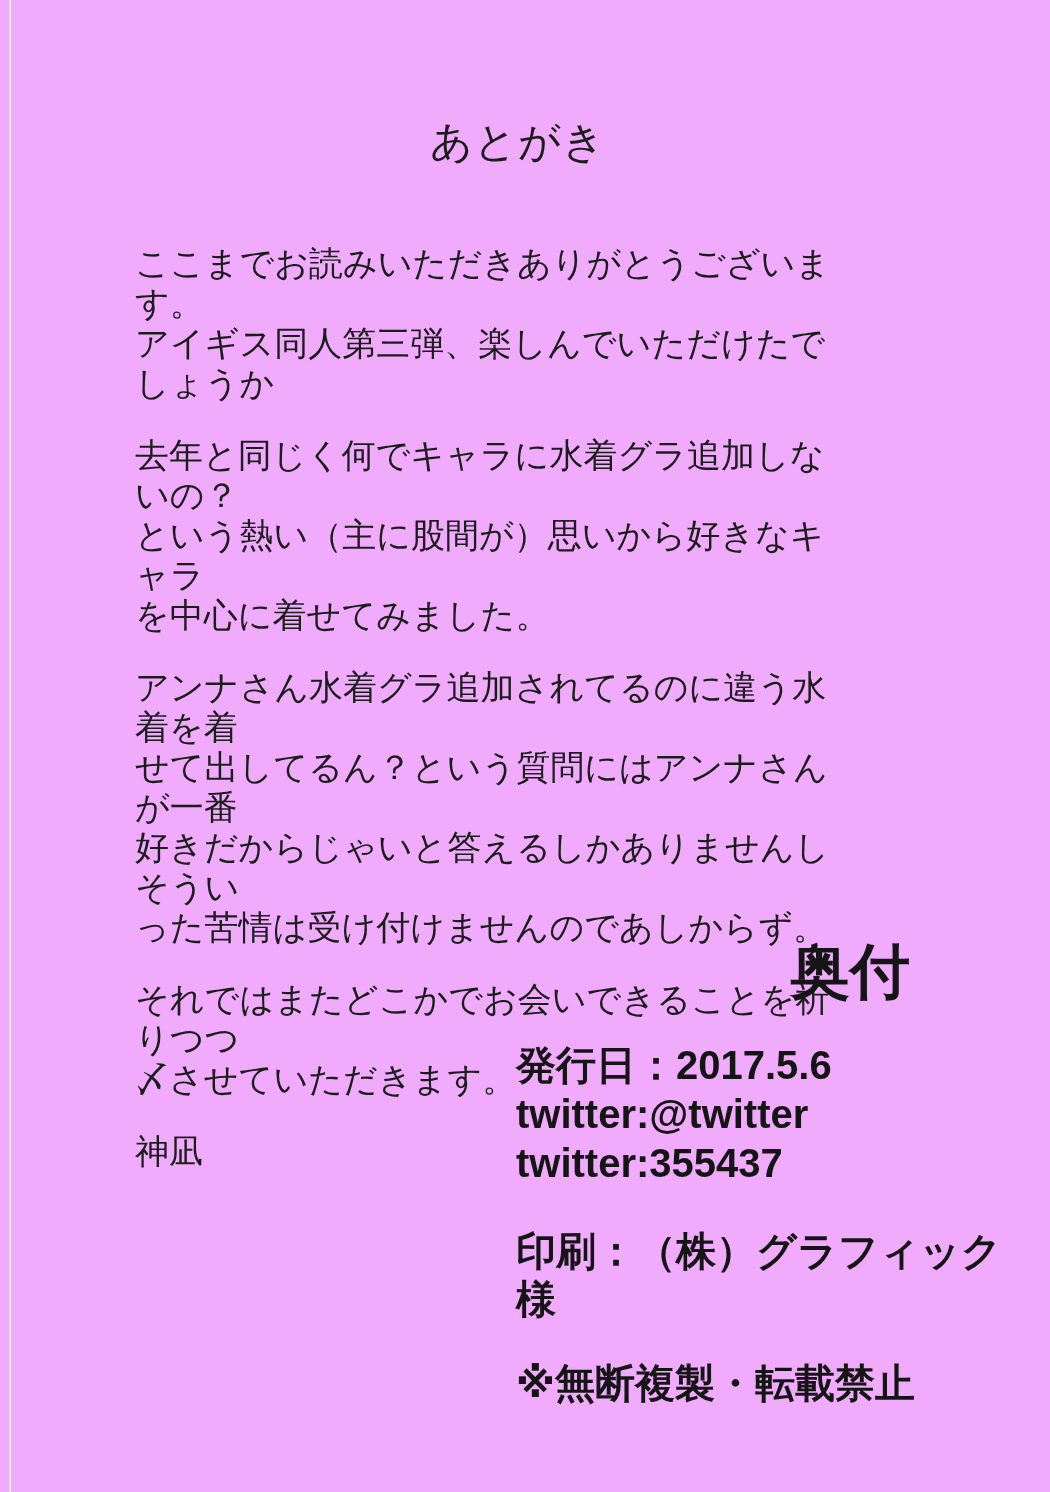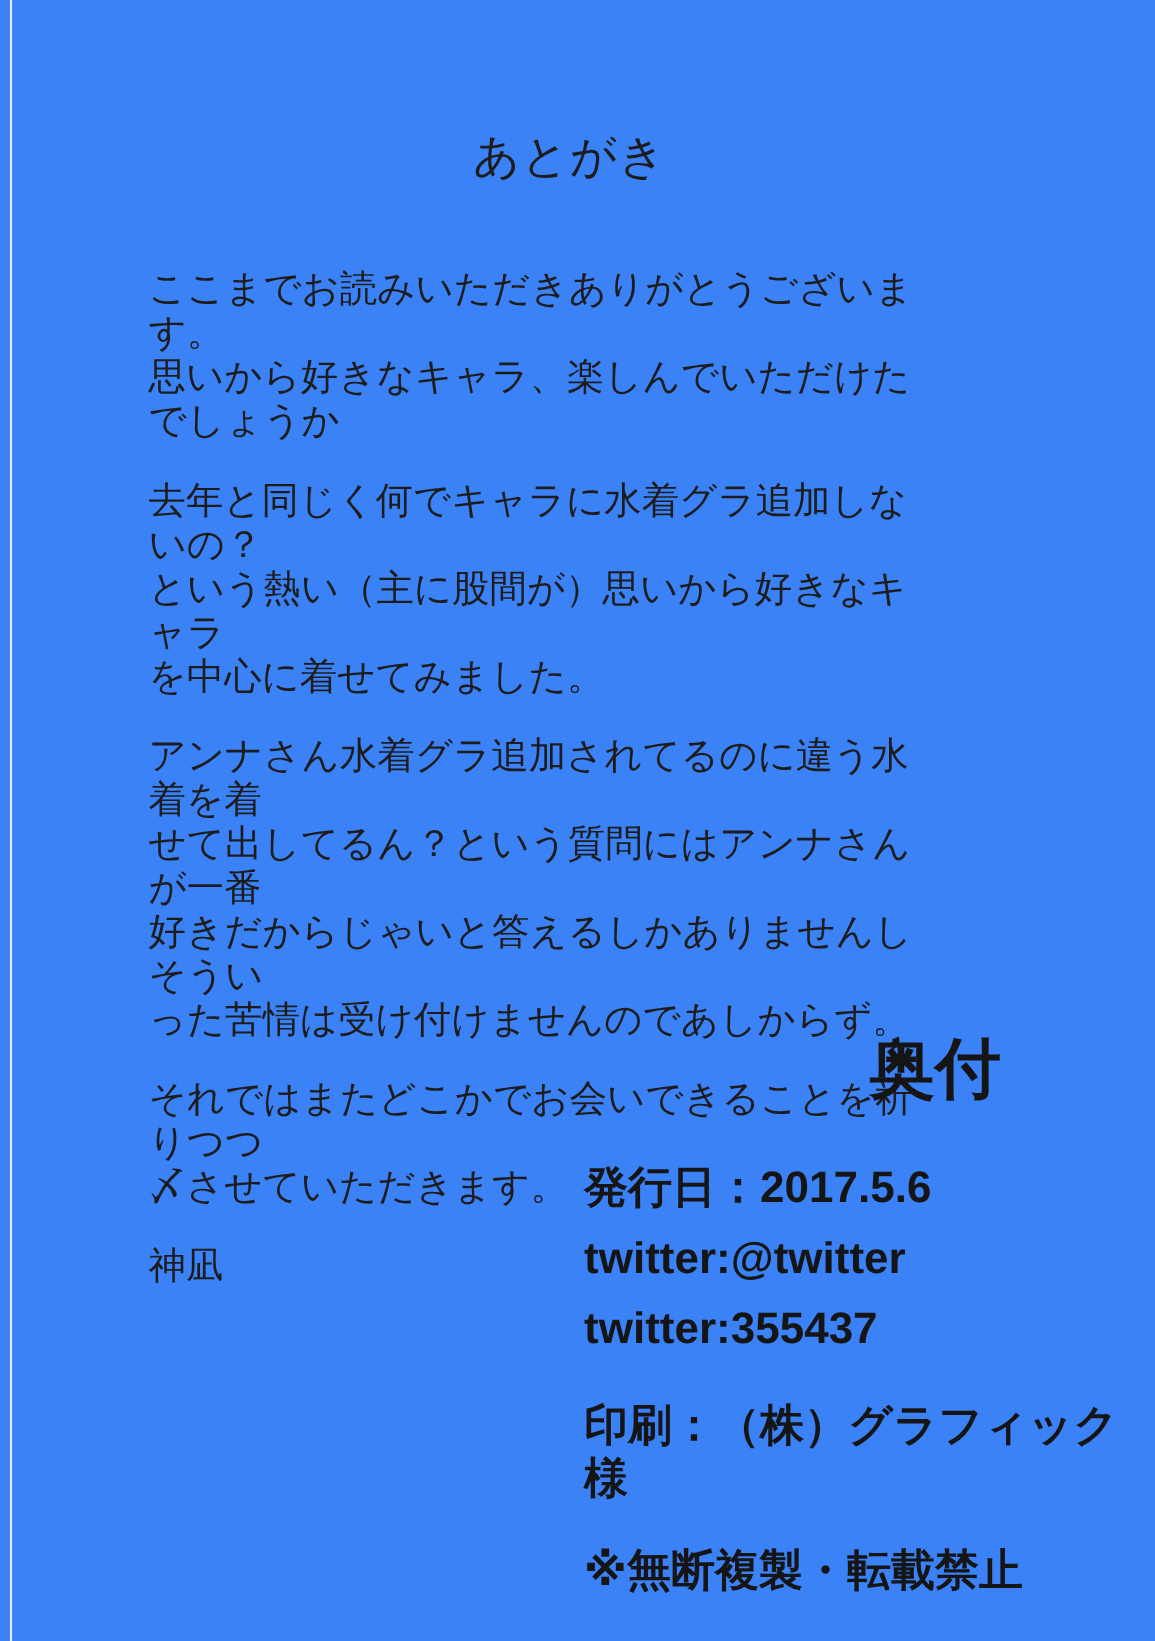"あとがき" .page { background: #3b82f6 -> #f0abfc }
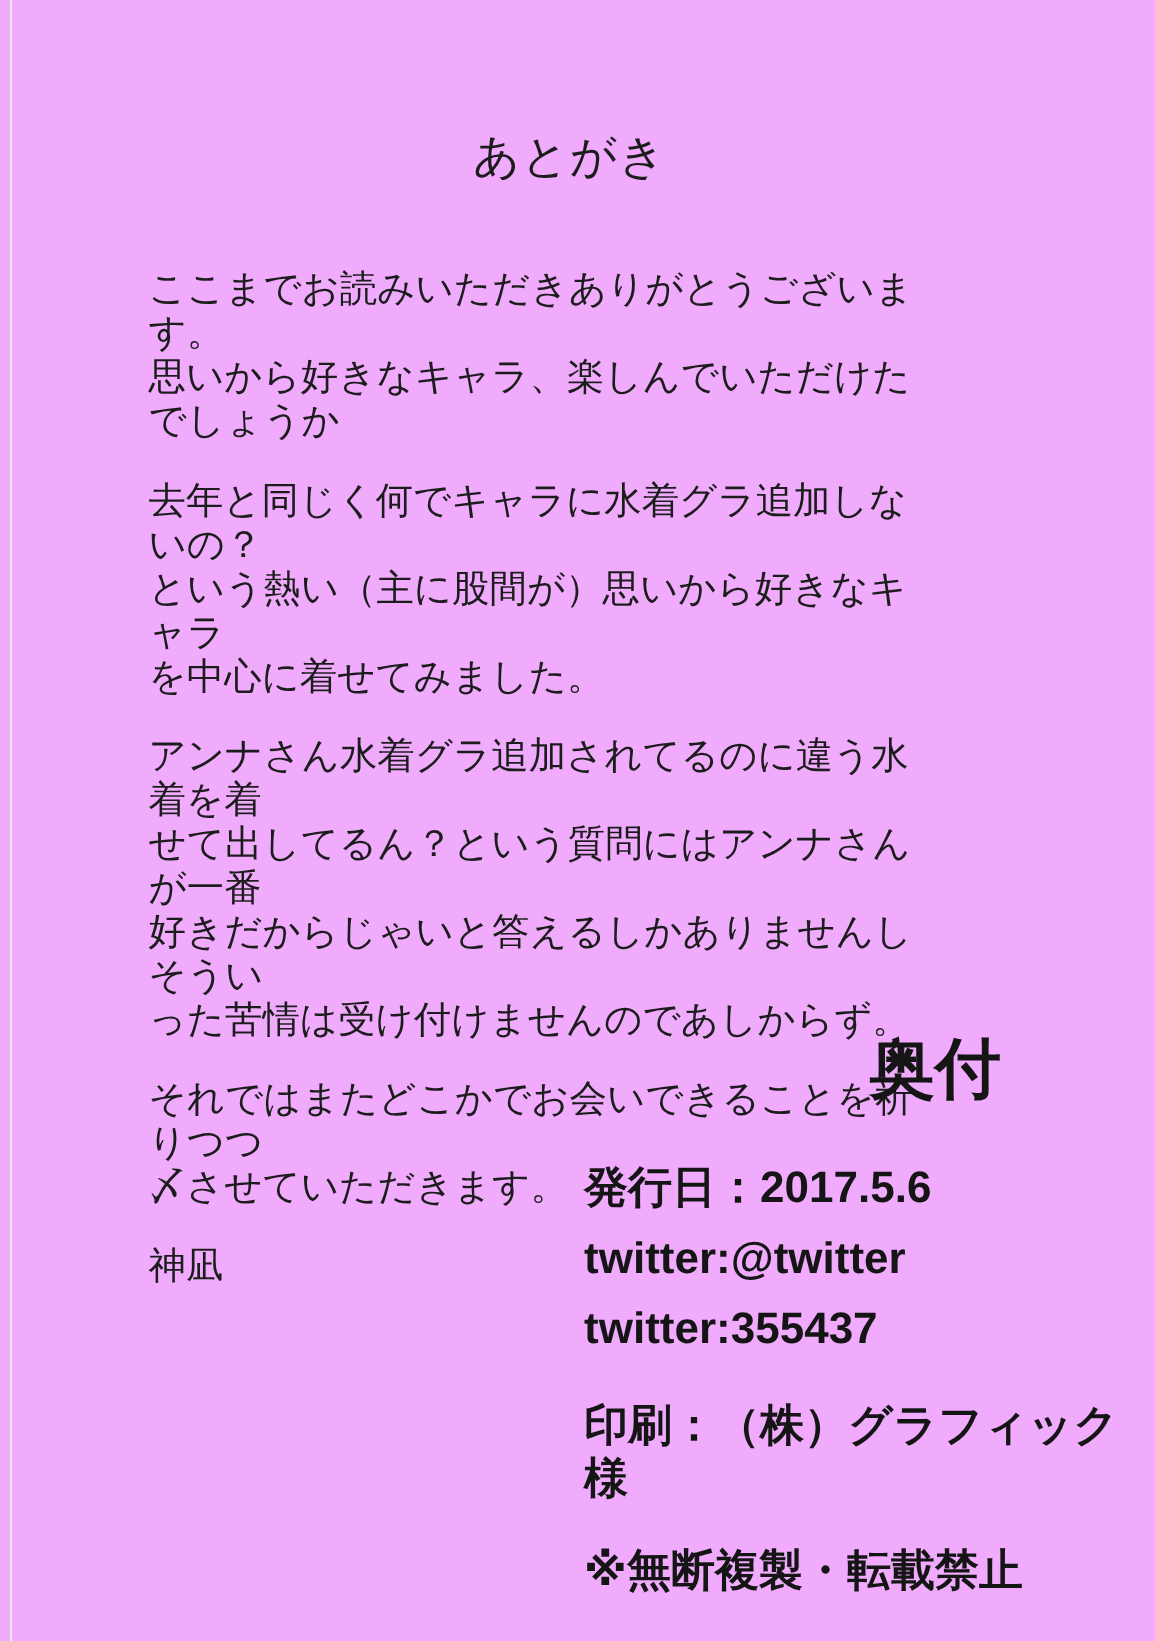"ここまでお読みいただきありがとうございます。" p.para { text: 思いから好きなキャラ -> アイギス同人第三弾 }
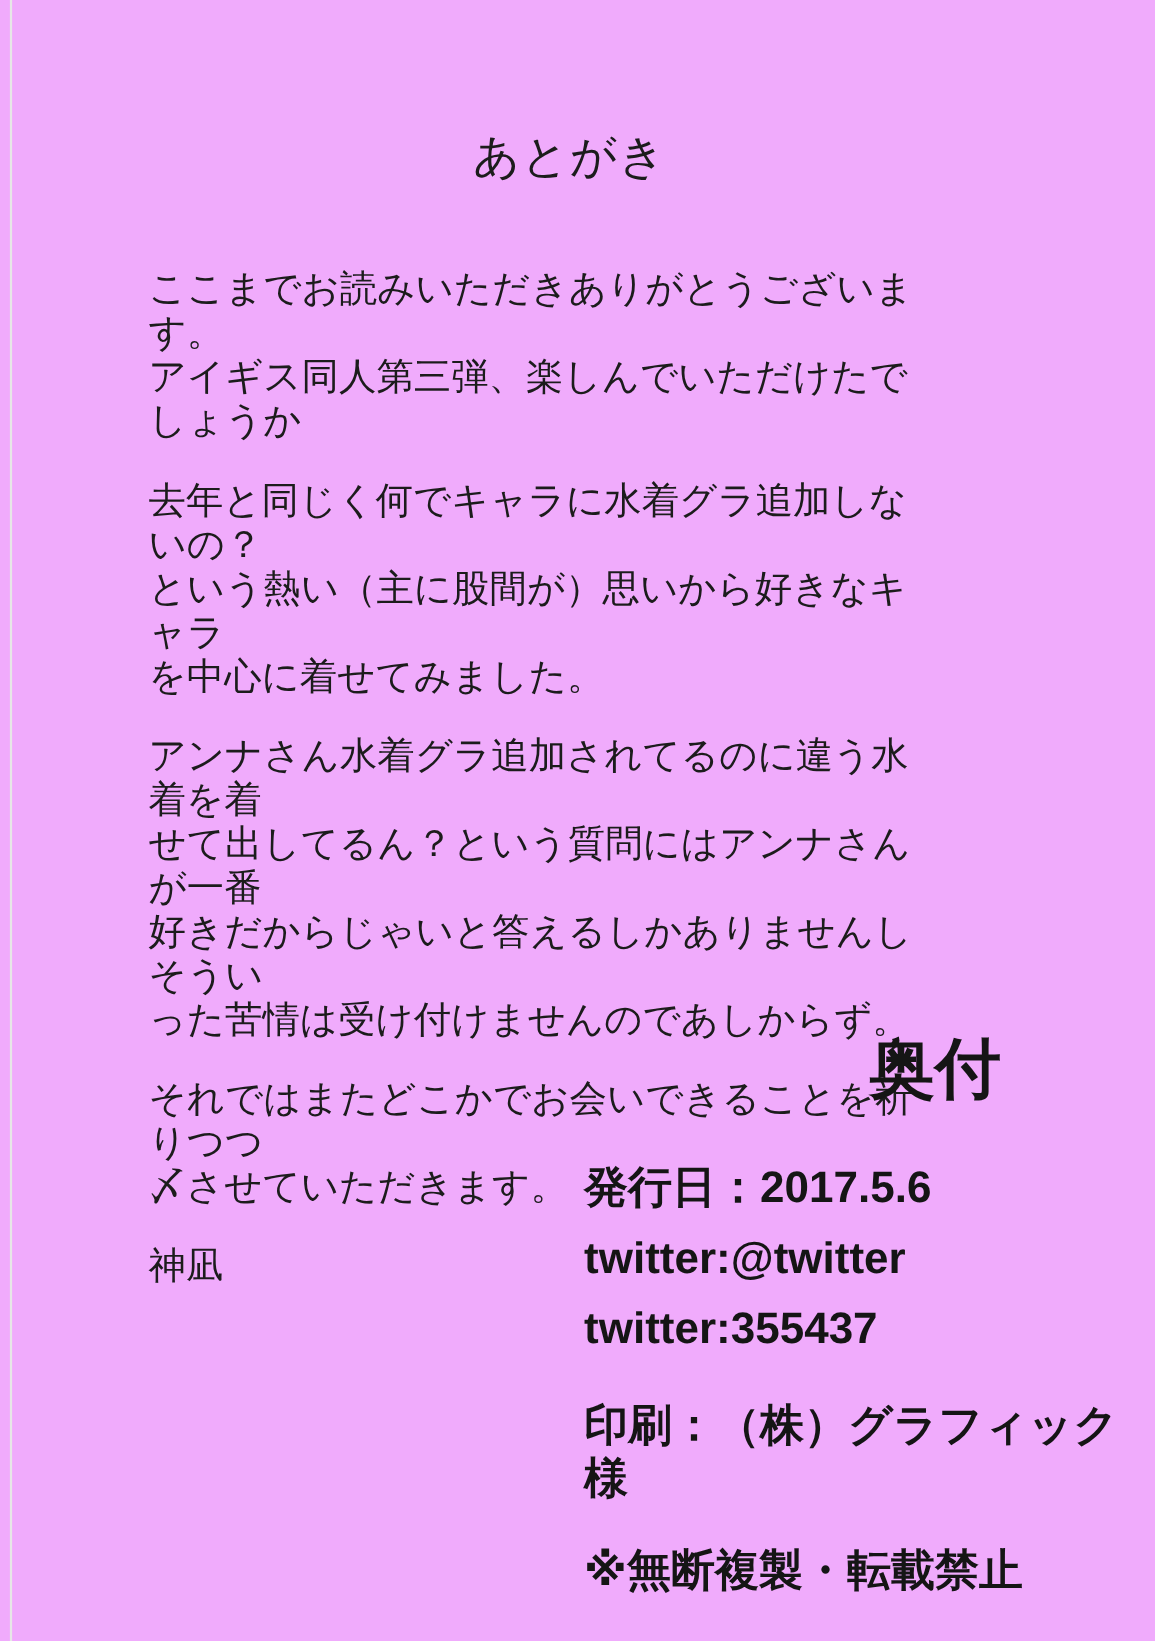"発行日：2017.5.6" .colophon-block .c-line { margin: 16px -> 1px }
